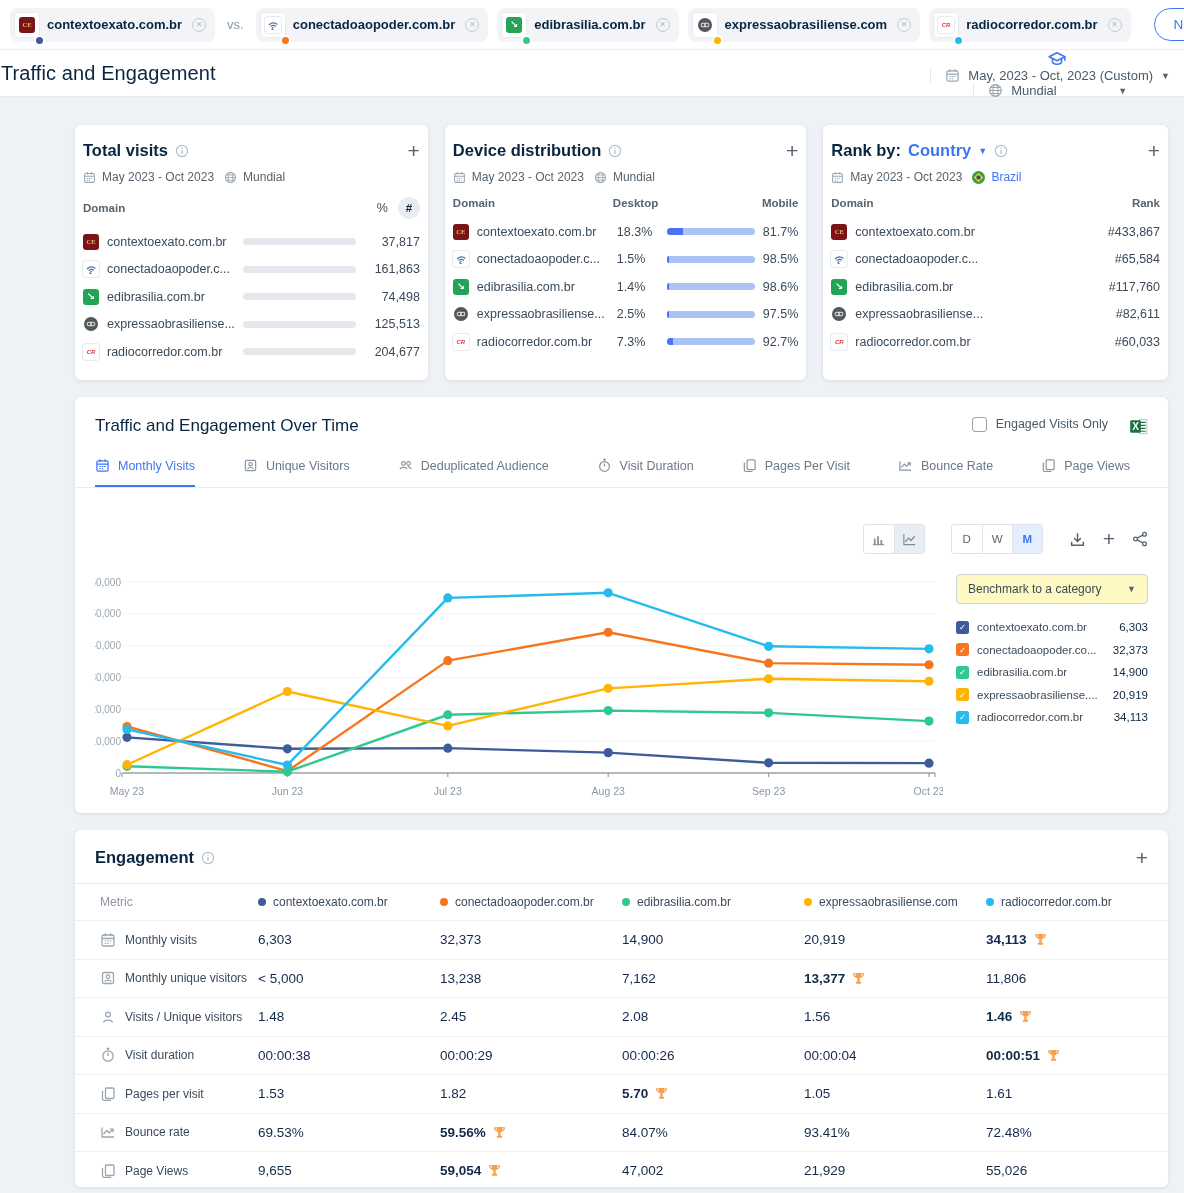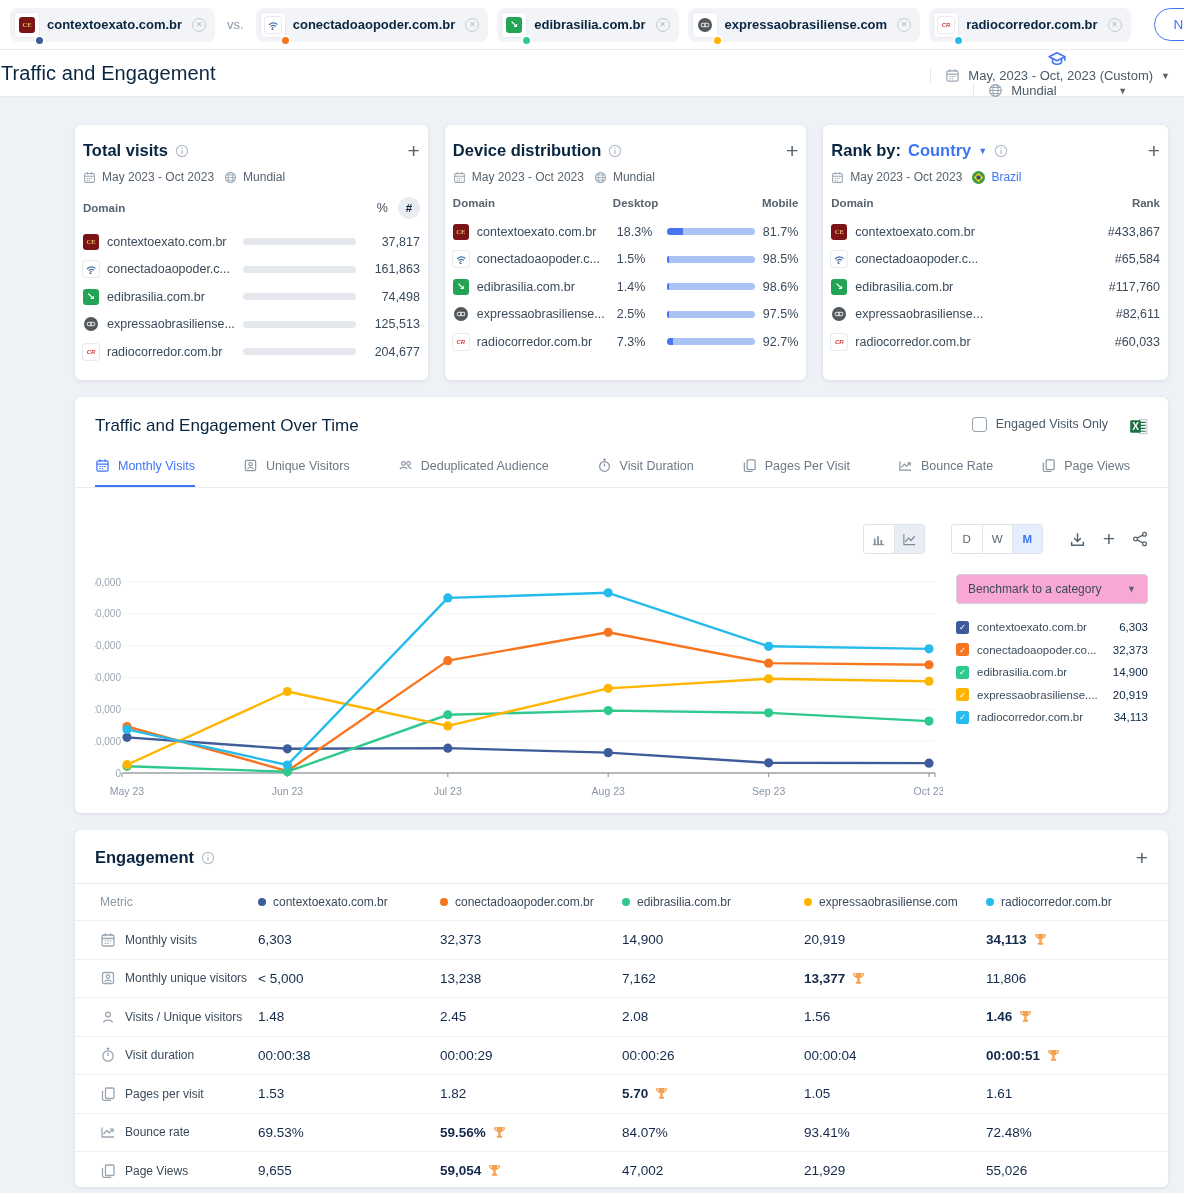"Benchmark to a category" .bench-select { background: #f9a8d4 -> #fef9c3 }
